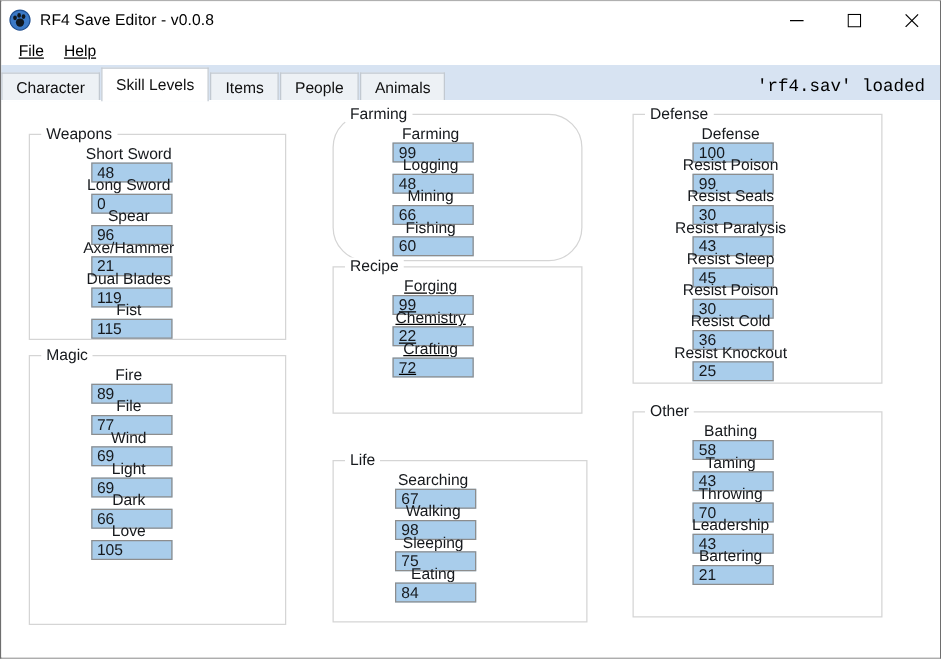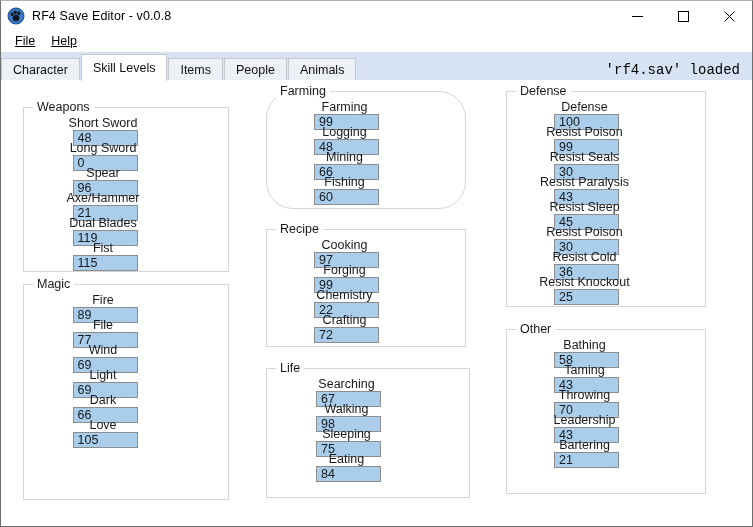"Recipe" div.groupbox { text-decoration: none -> underline; top: 148px -> 132px }
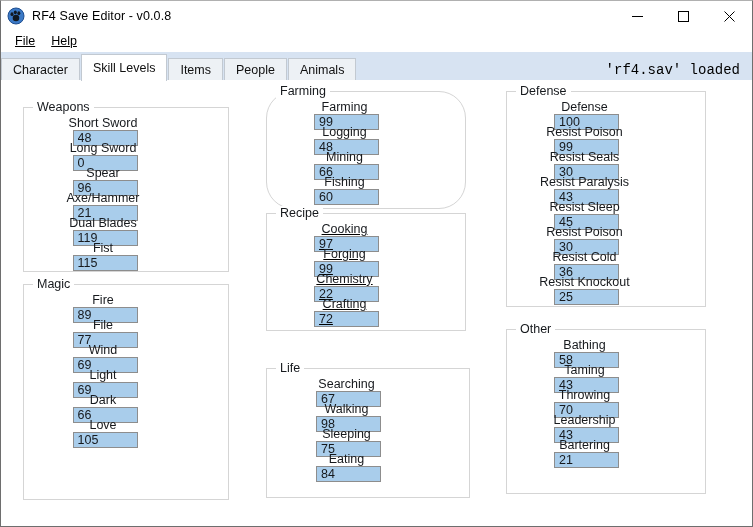"Cooking" div.row { html: <div> <div>Cooking</div> <input> </div> -> none }
